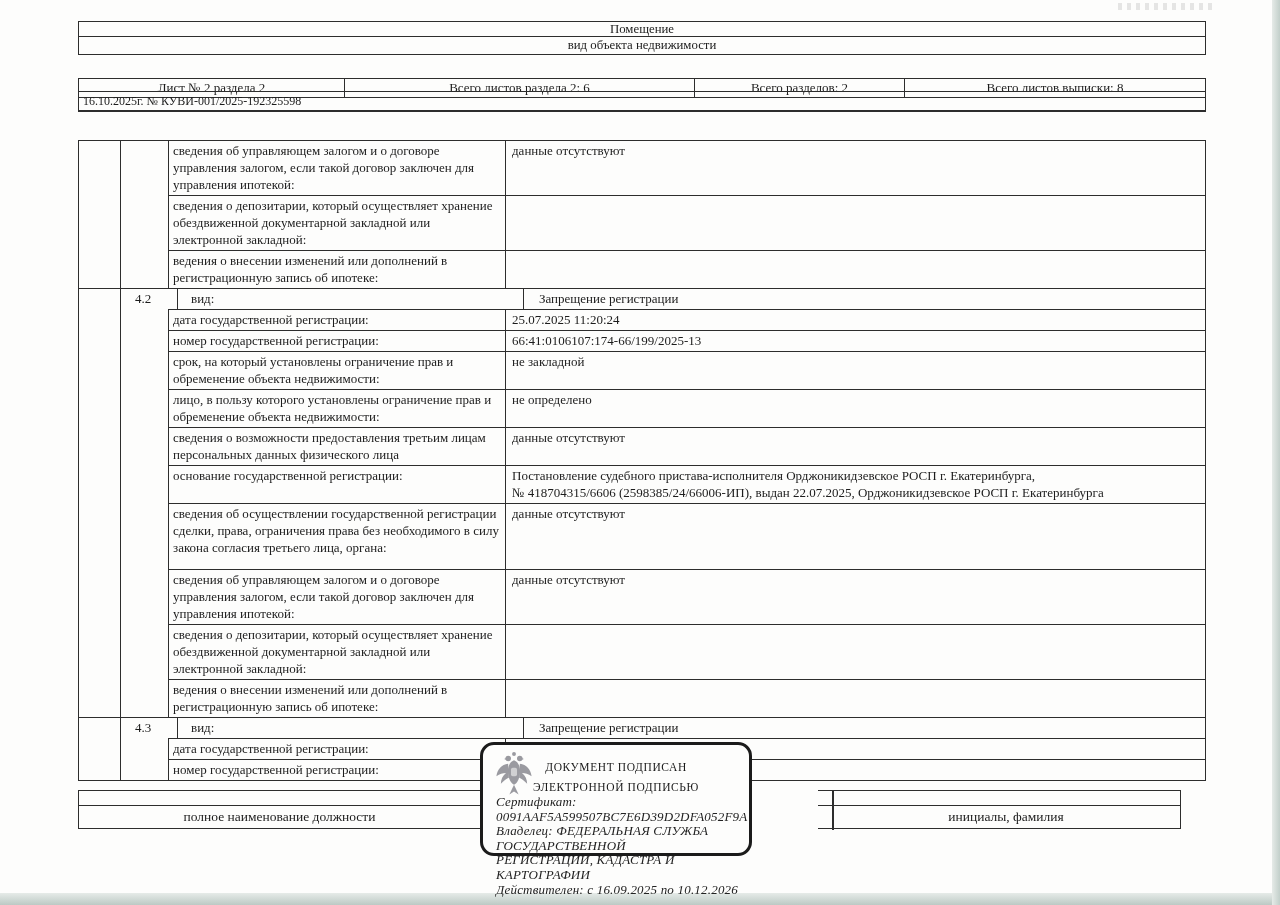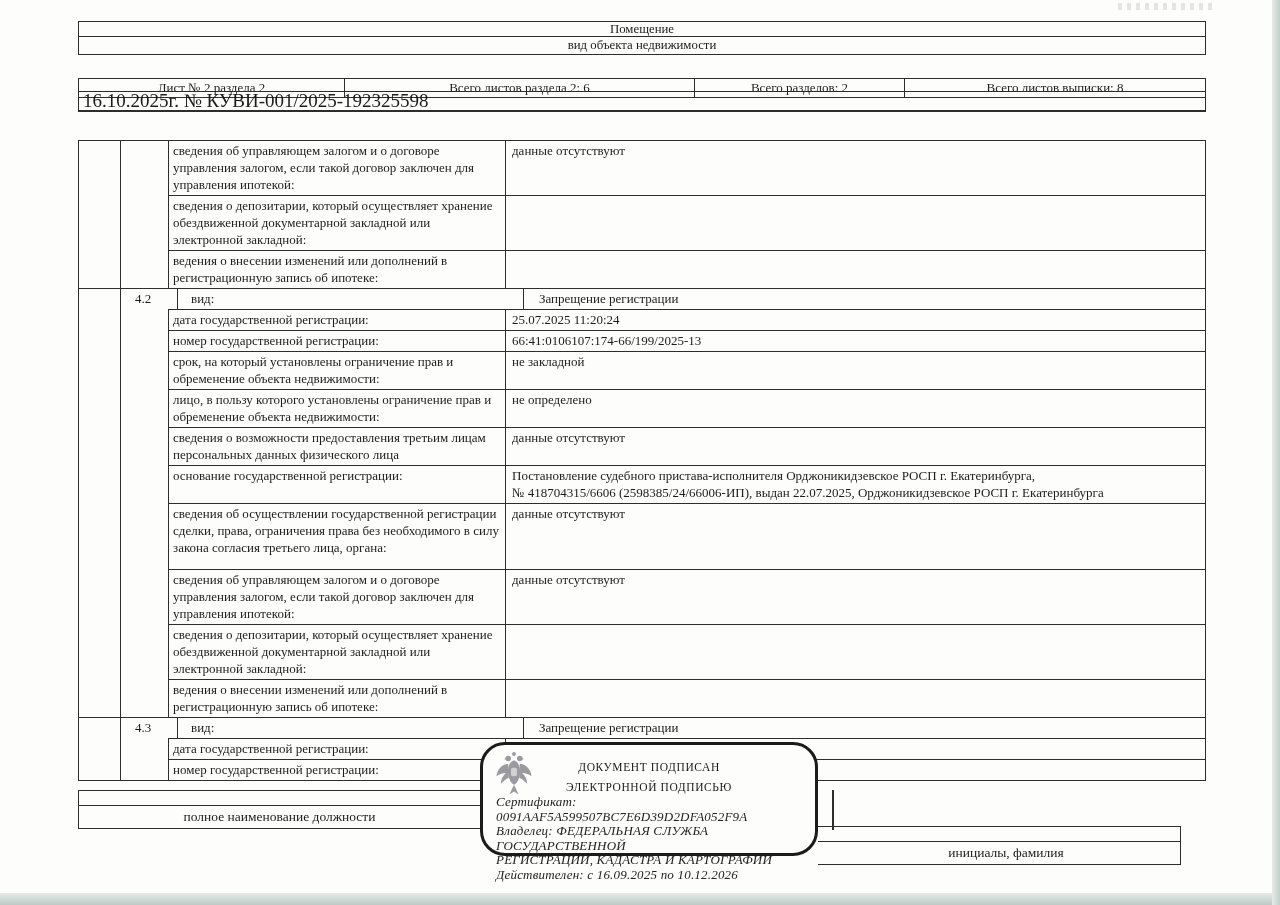"16.10.2025г. № КУВИ-001/2025-192325598" .numrow { font-size: 19px -> 12px }
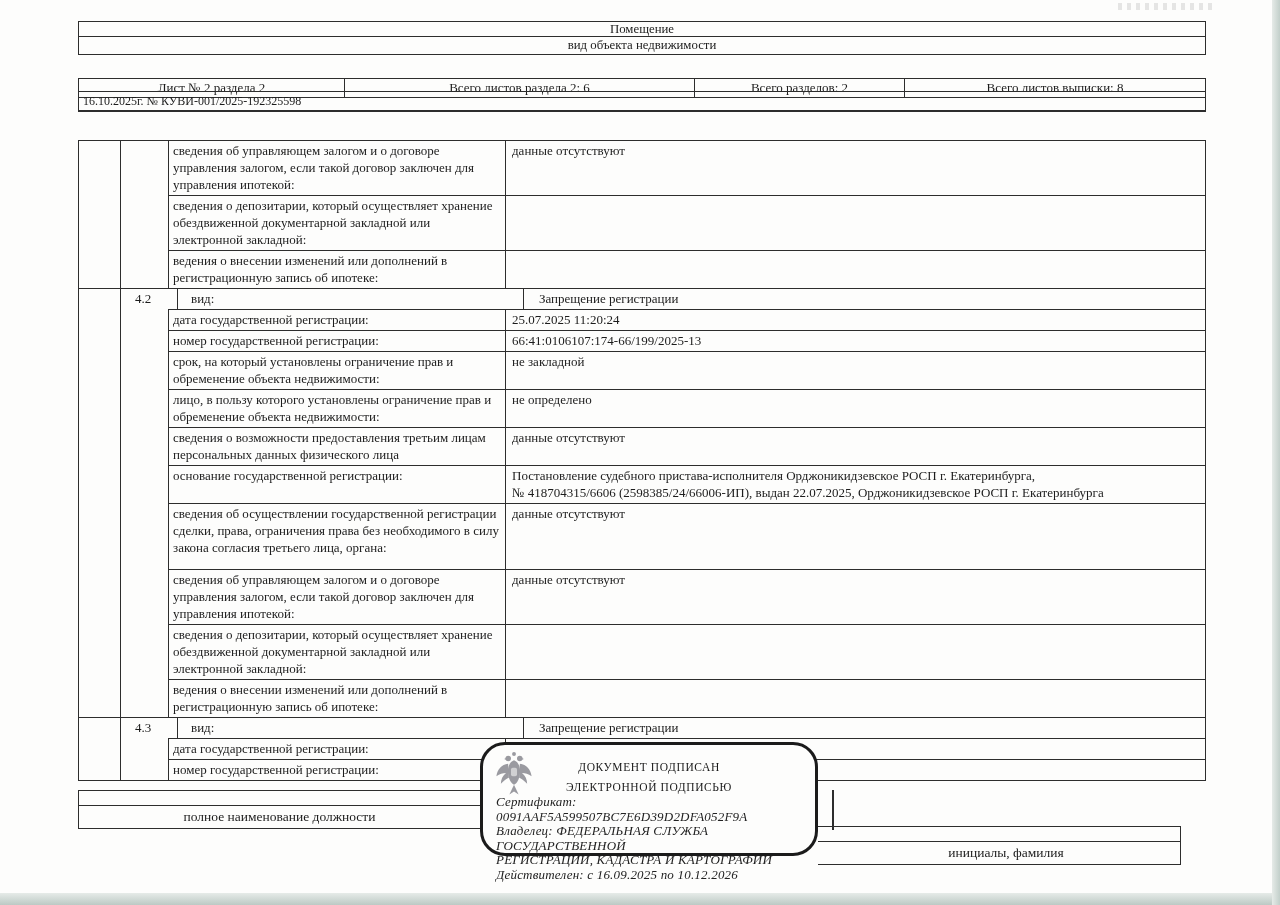"ДОКУМЕНТ ПОДПИСАН" .stamp { border-radius: 25px -> 14px; width: 338px -> 272px }
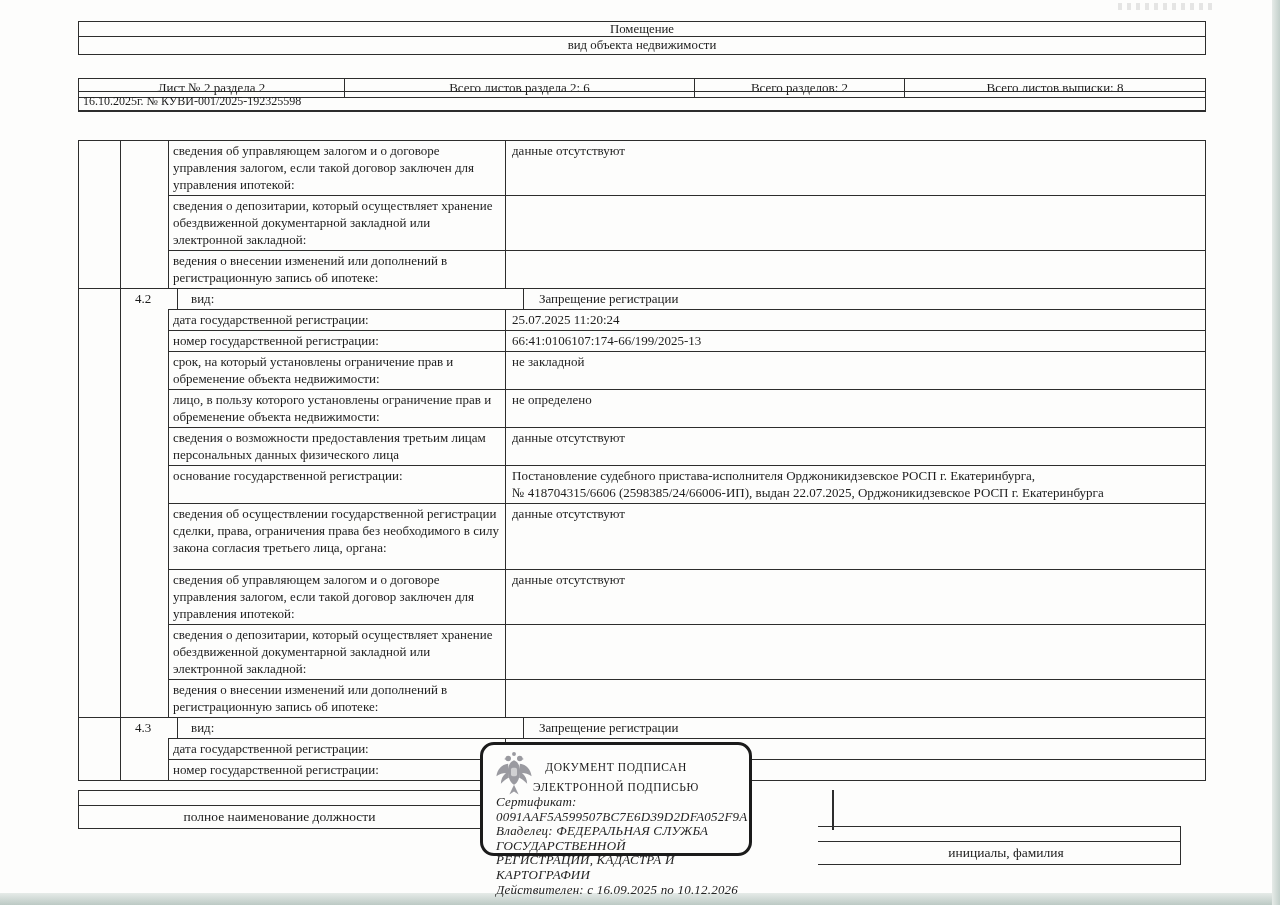"инициалы, фамилия" .sig-right { margin-top: 36px -> none }
